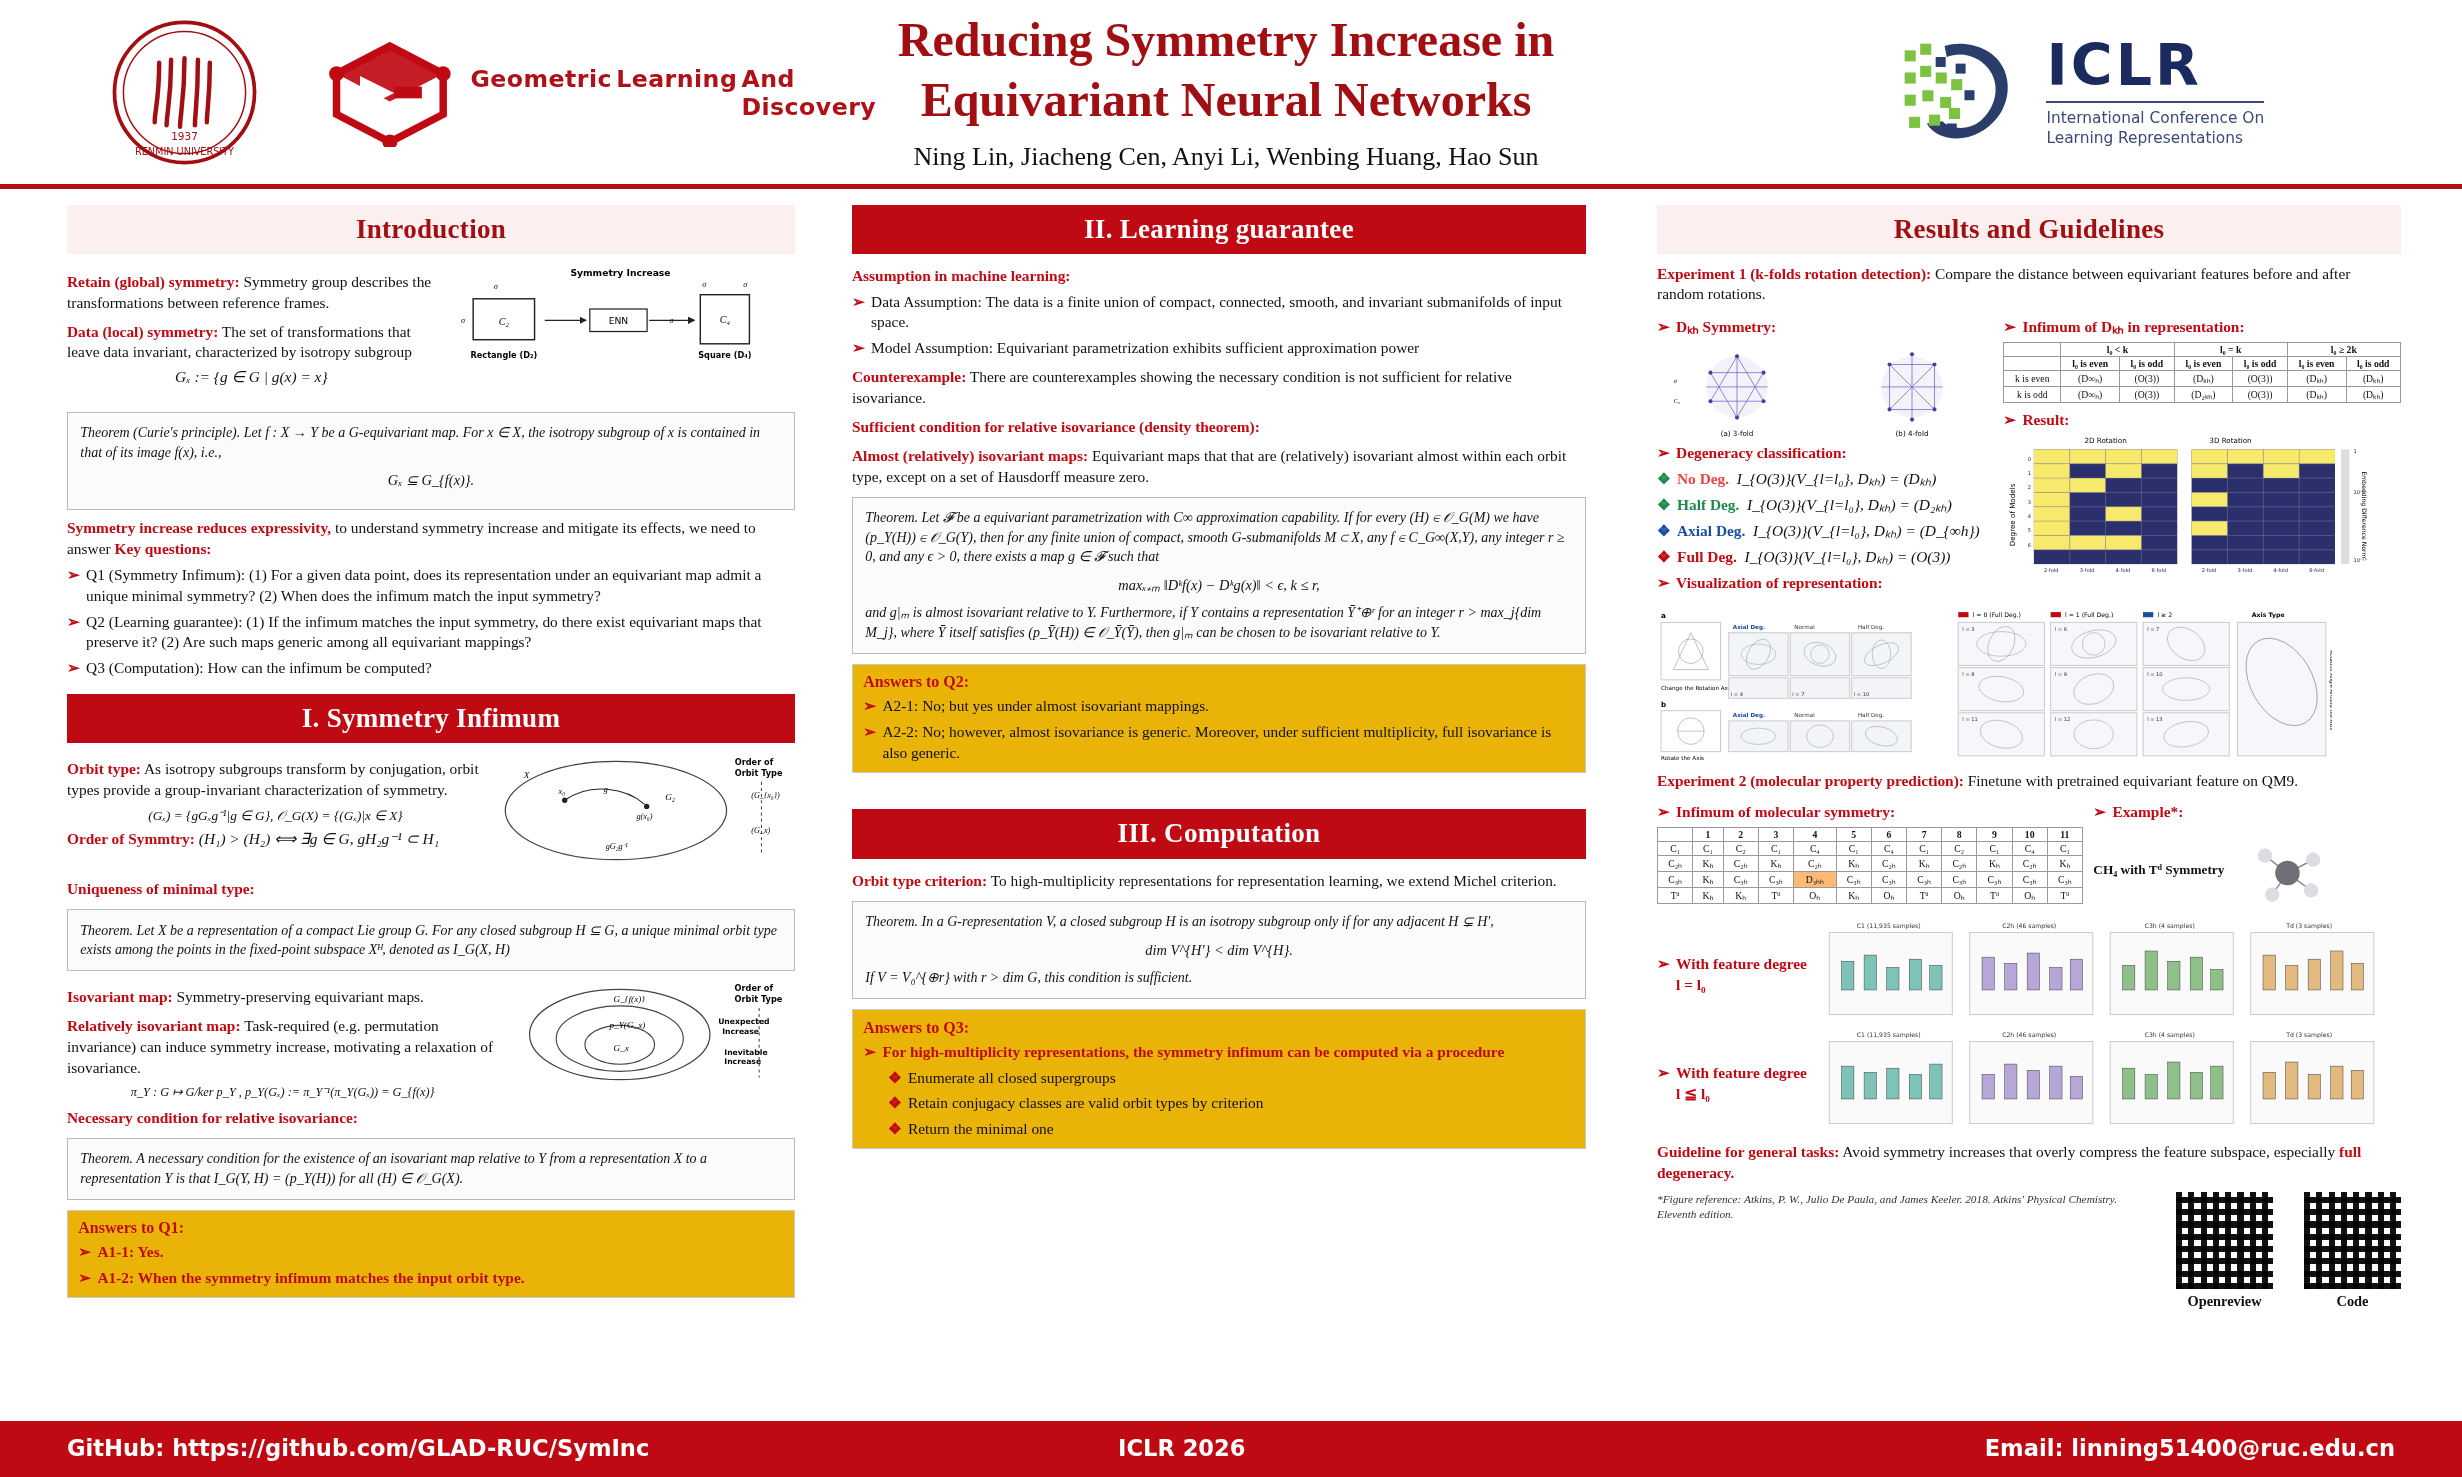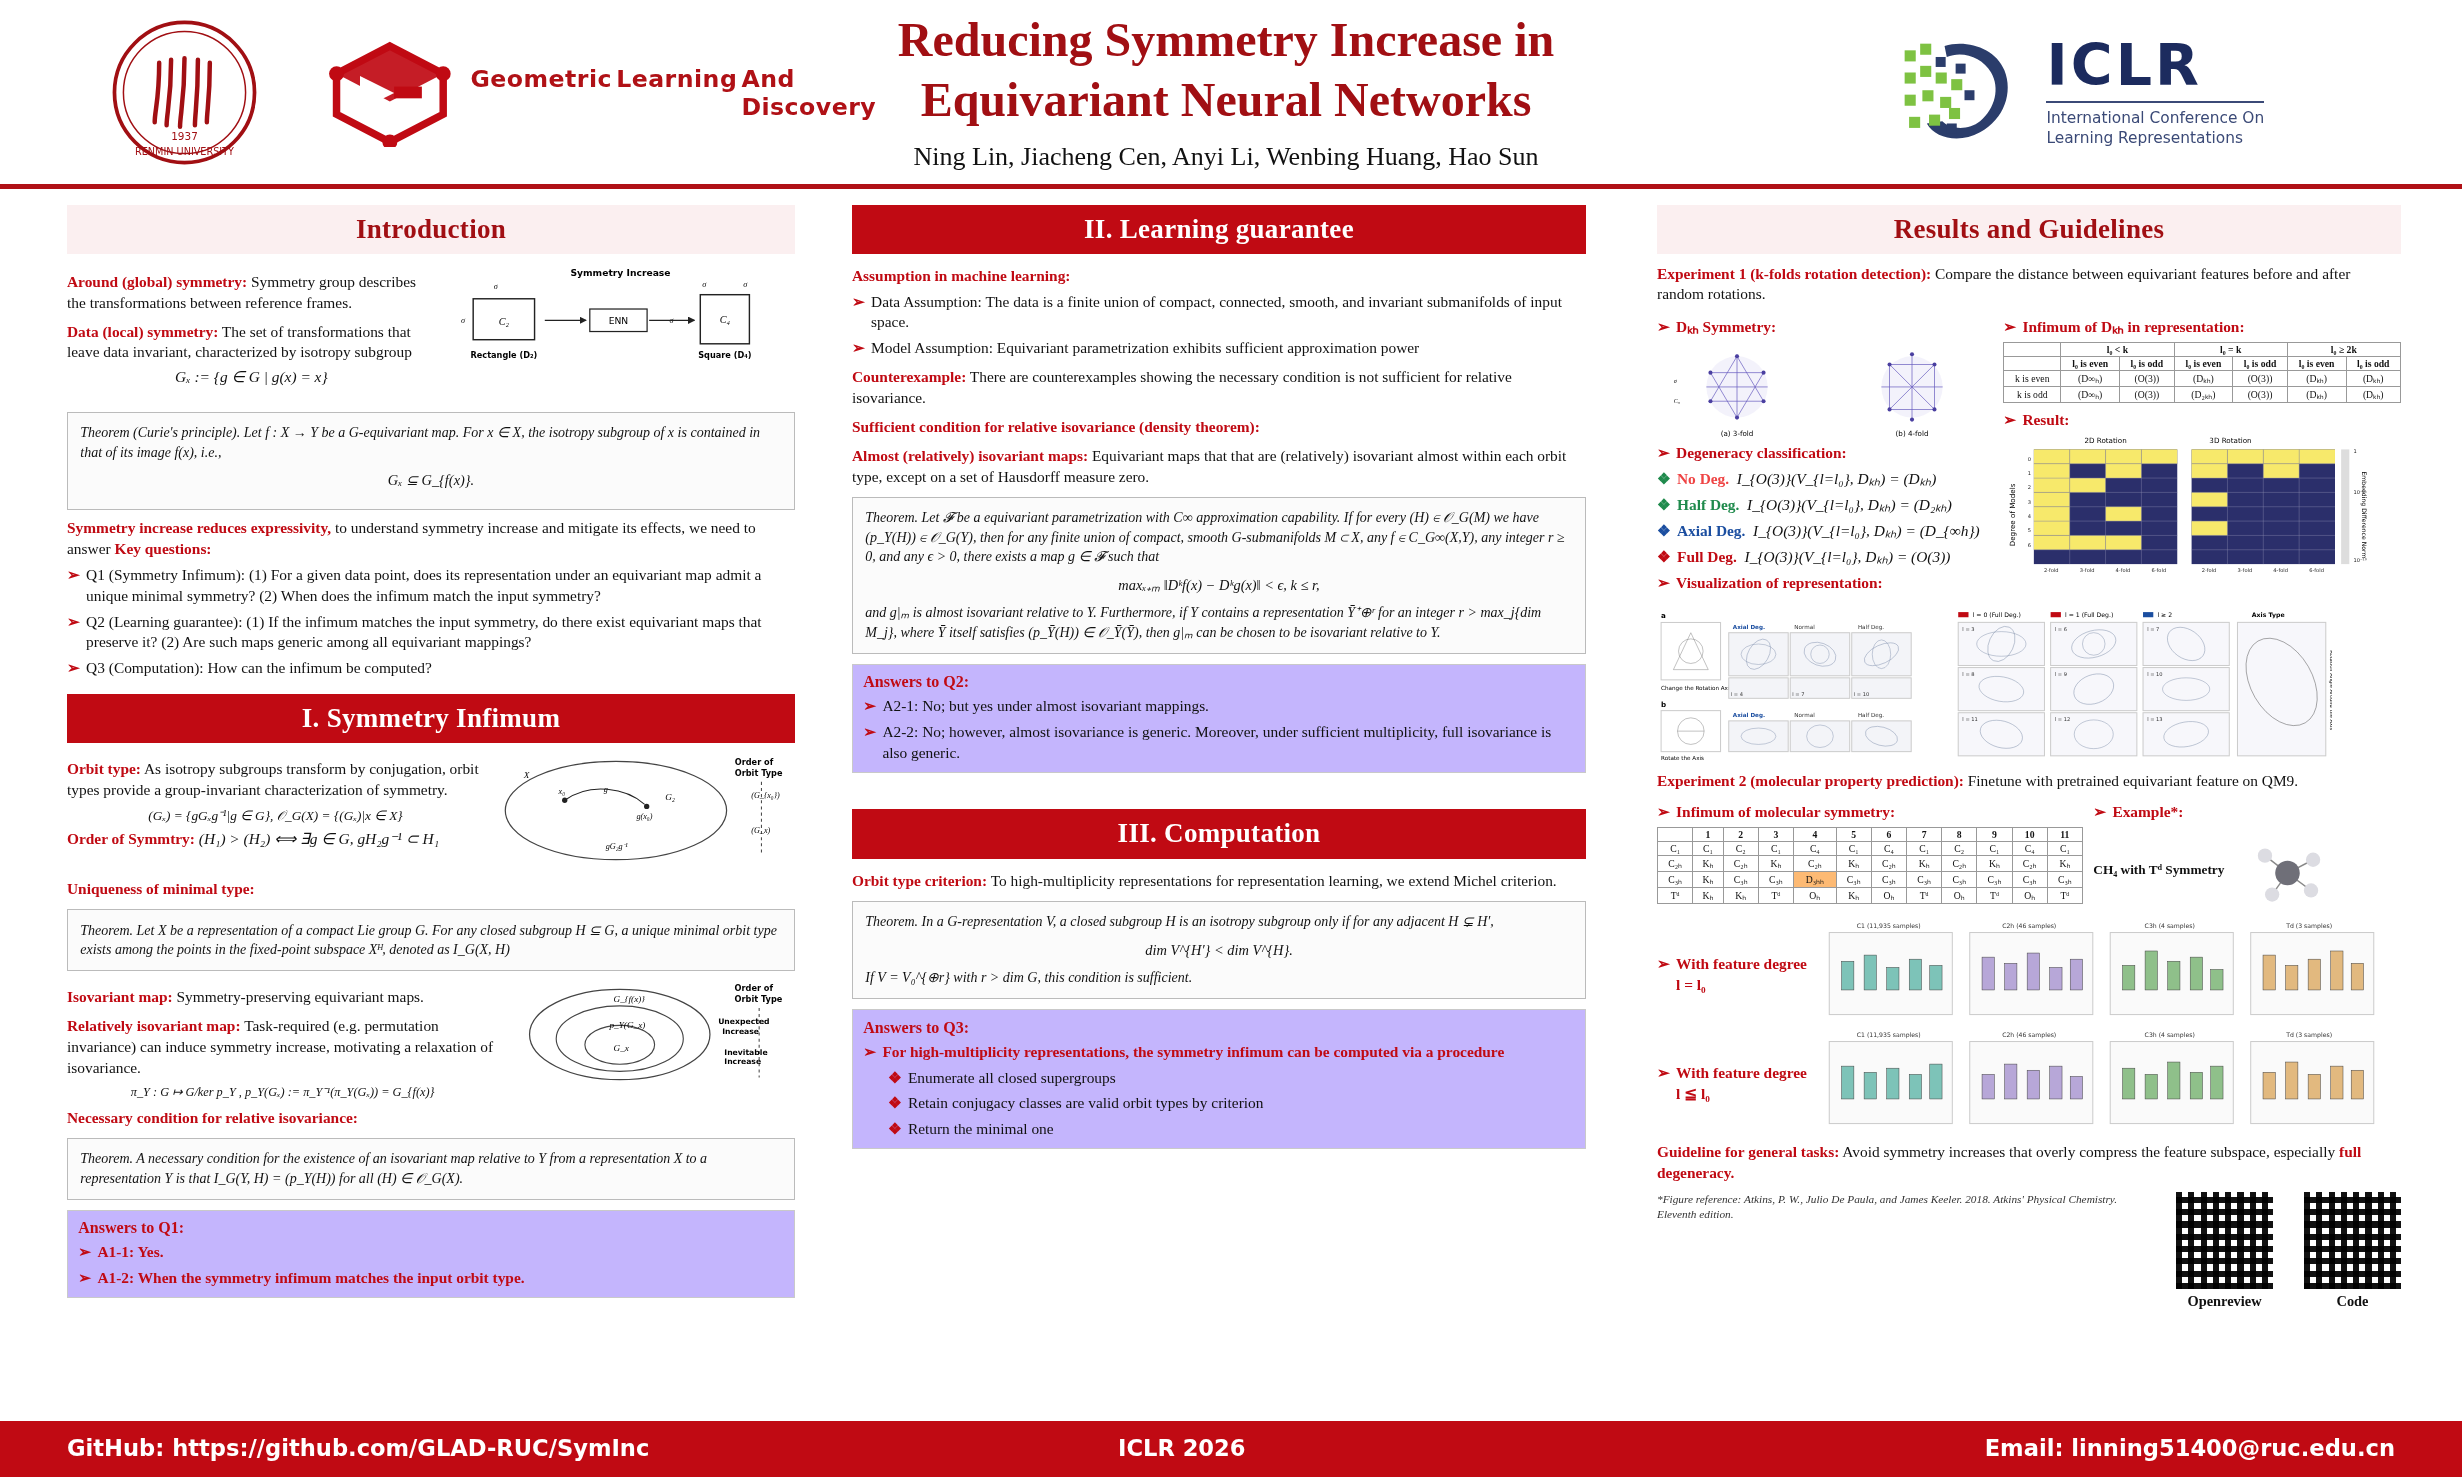"Around (global) symmetry:" span.red { text: Around -> Retain }
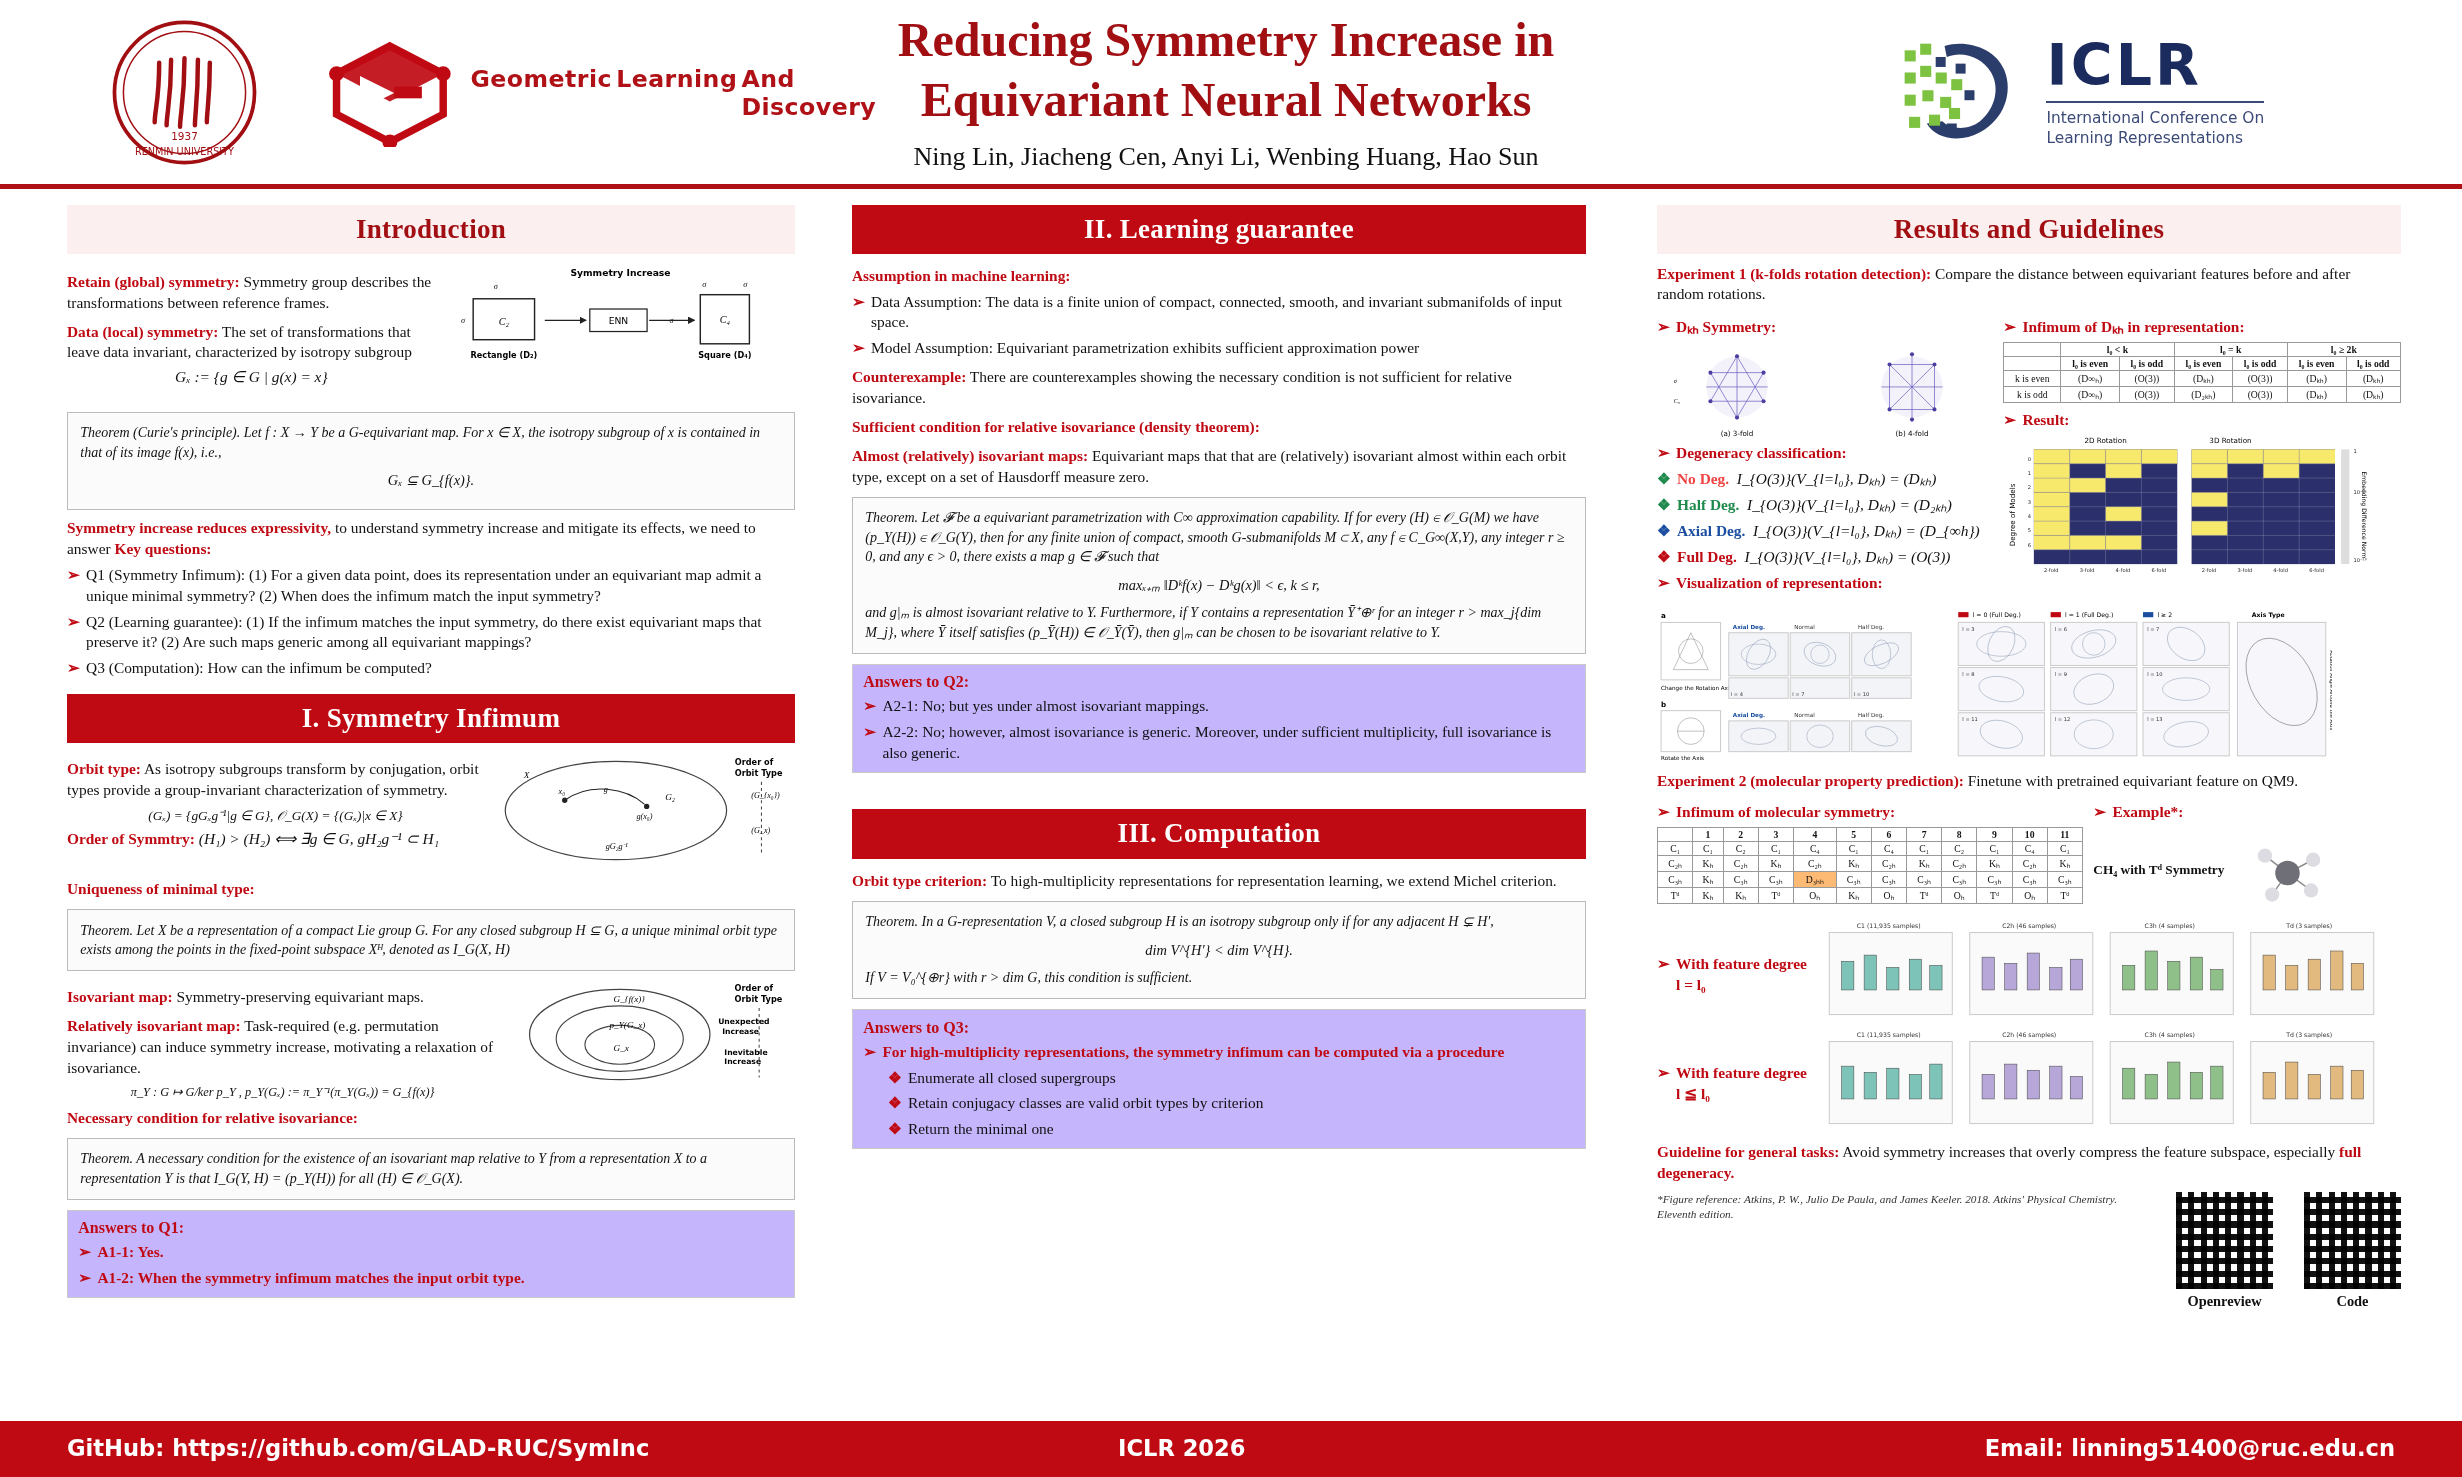"Answers to Q2:" .ansbox { background: #c4b5fd -> #eab308 }
